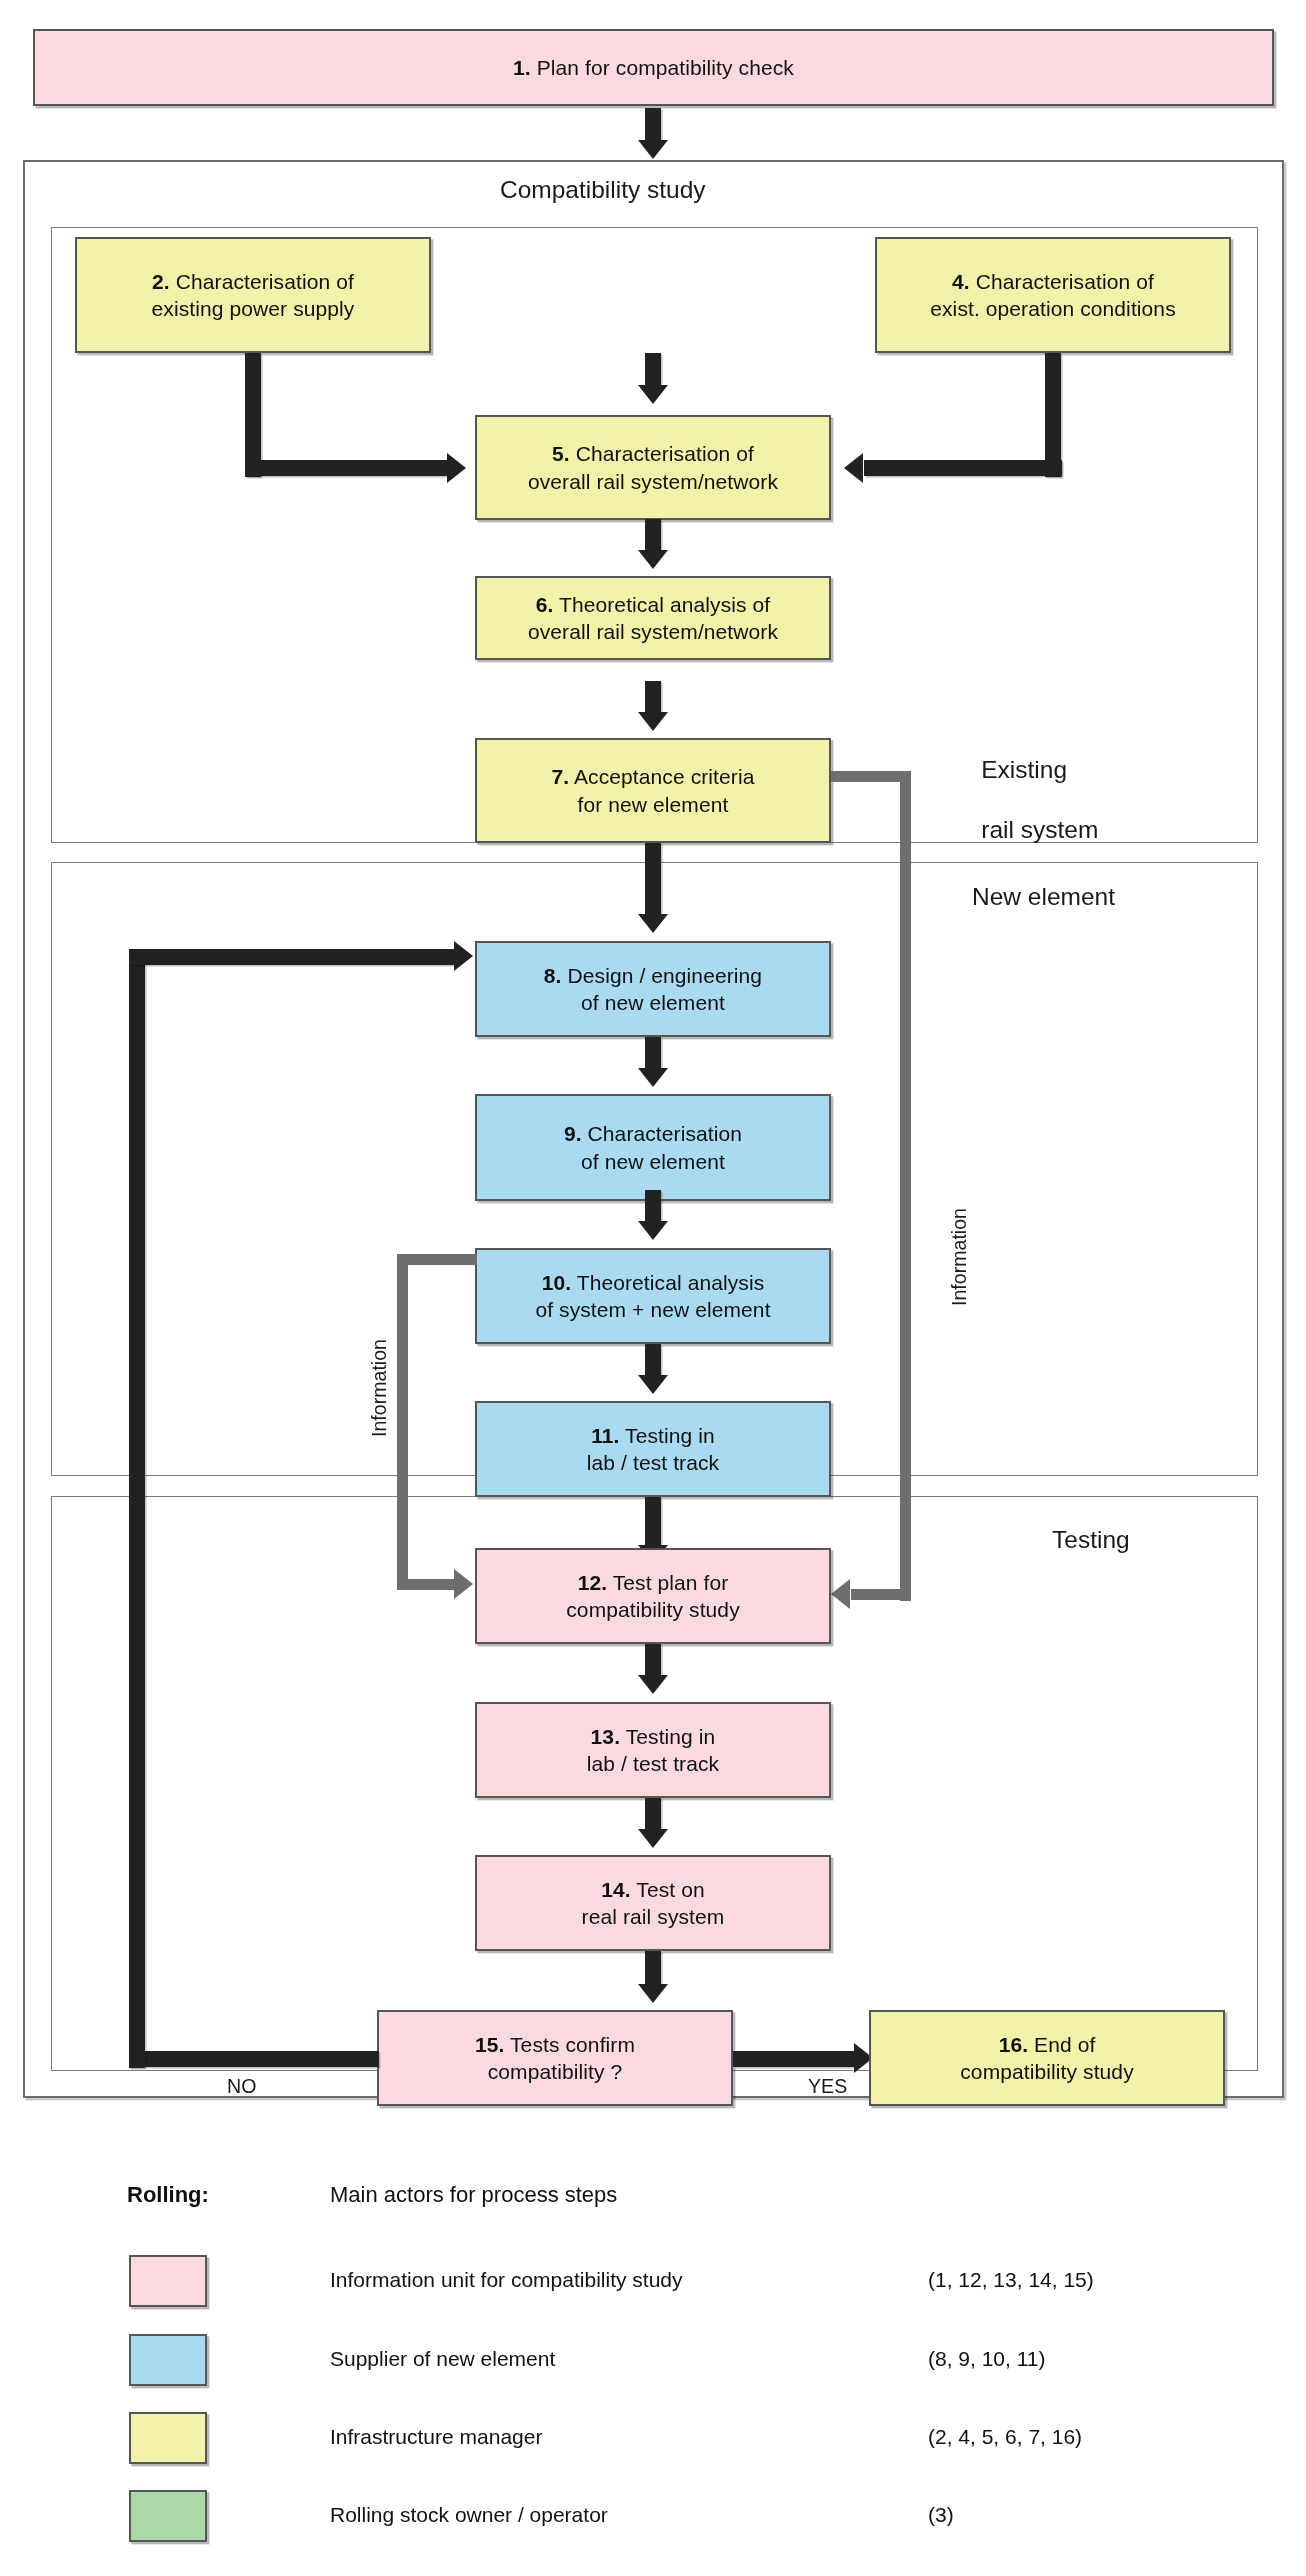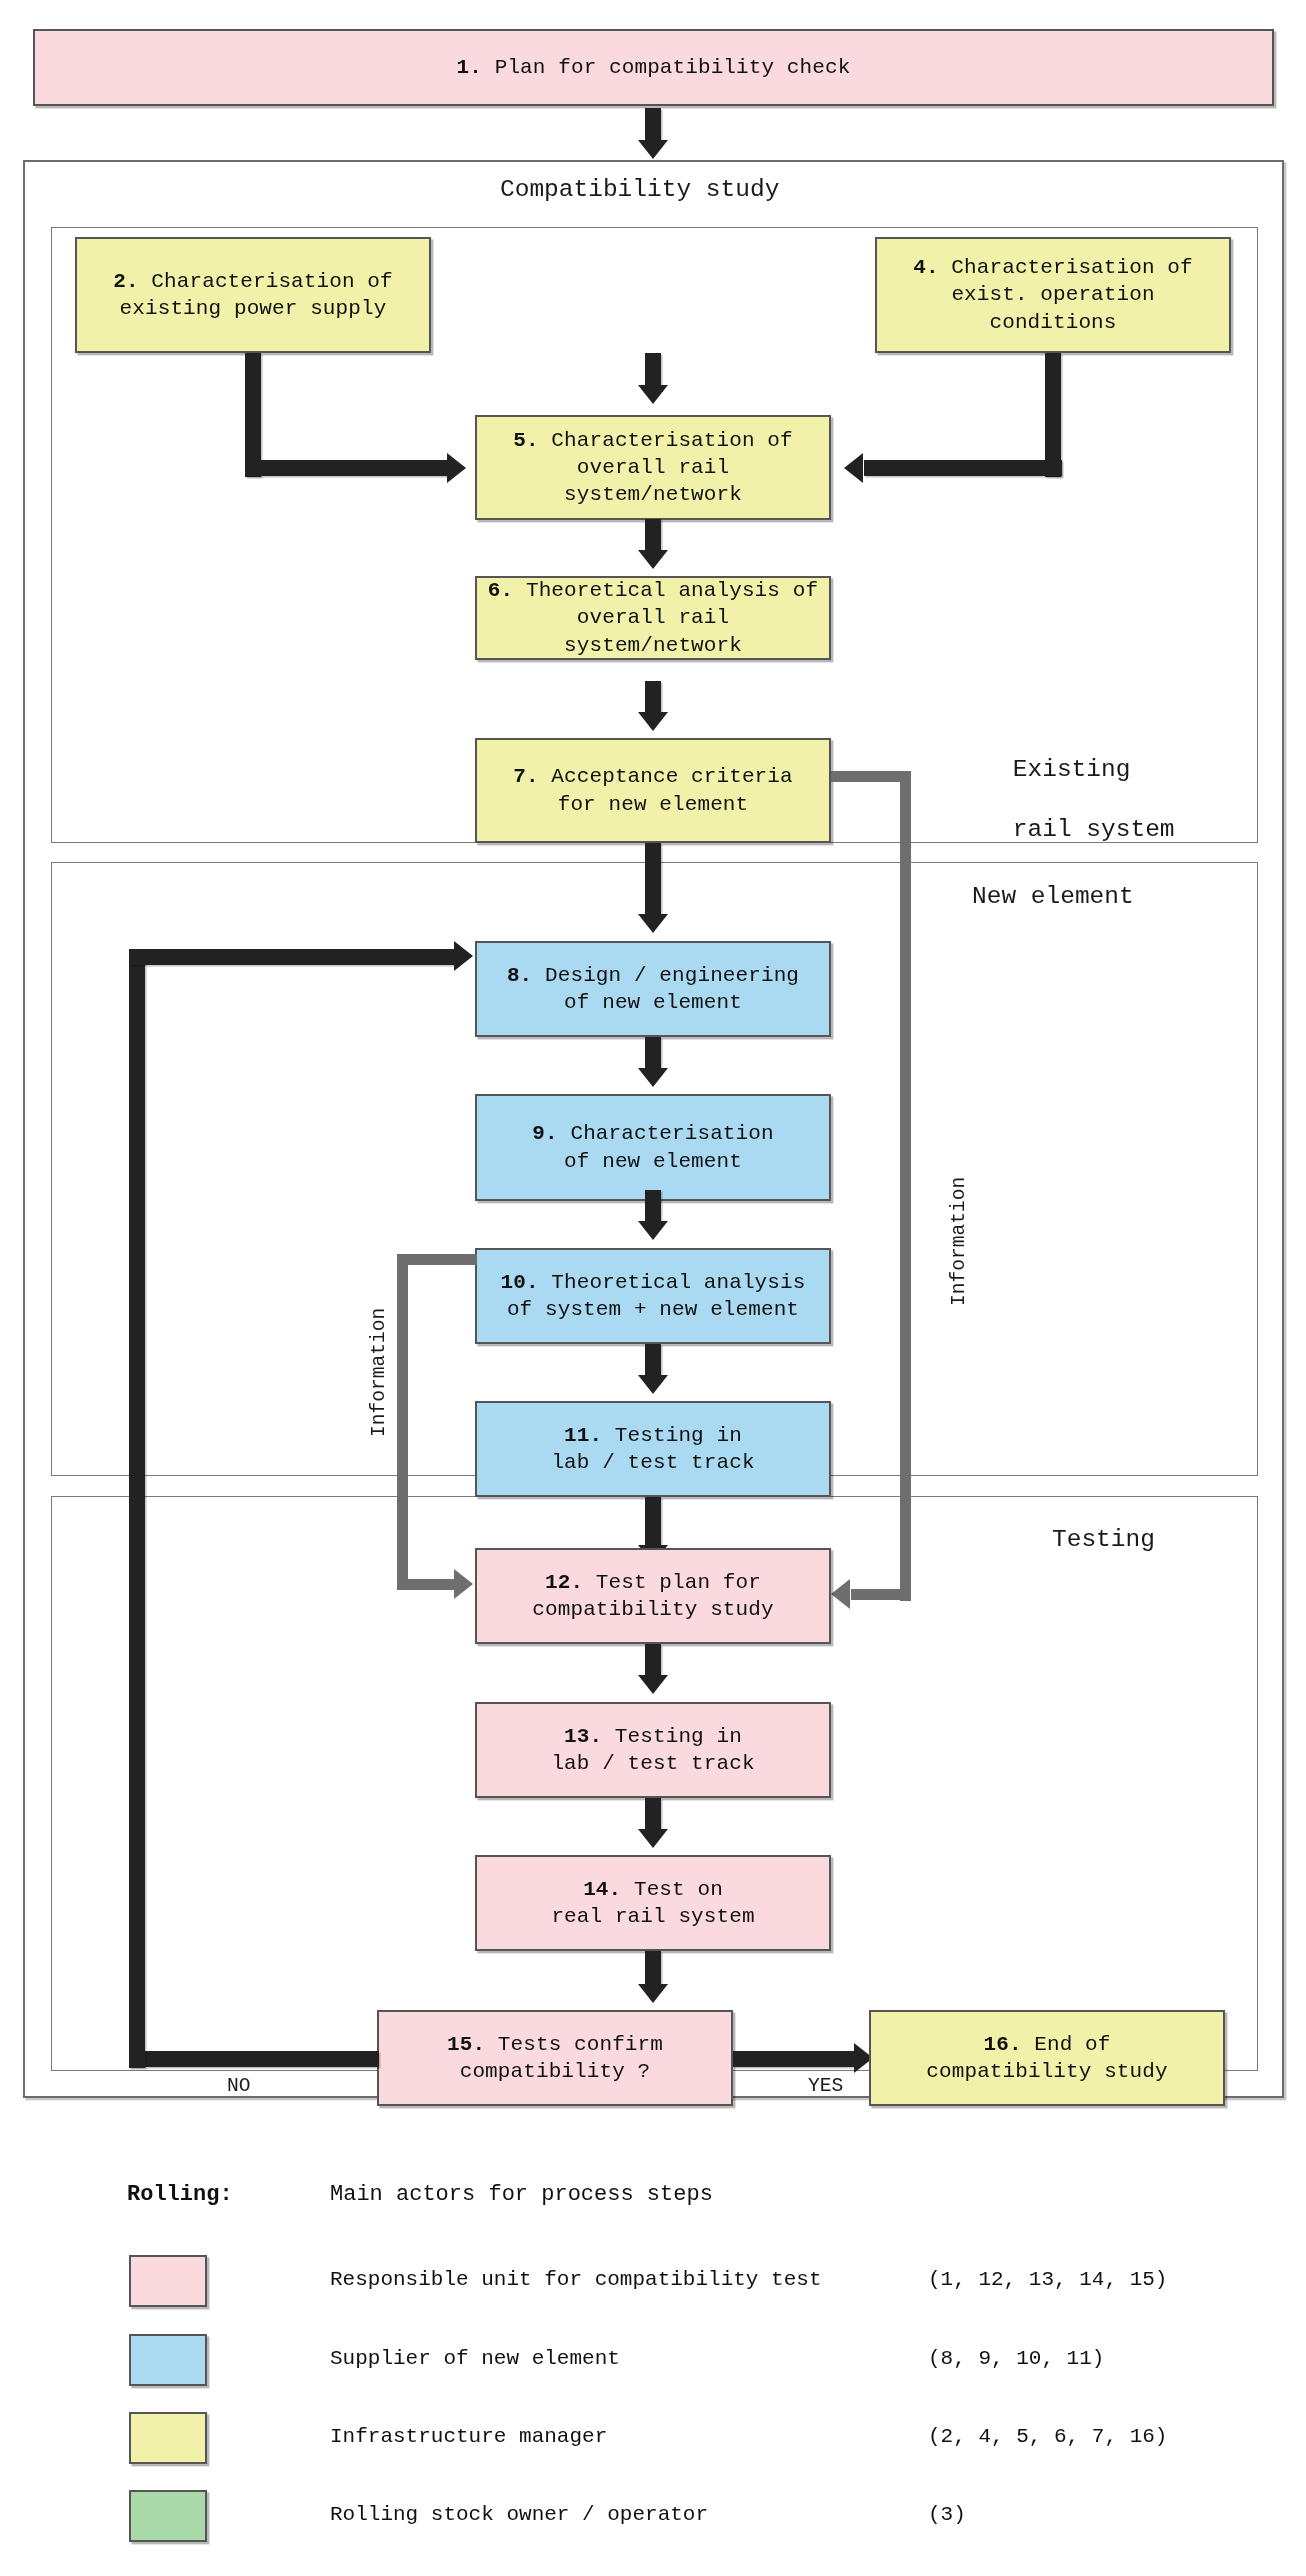"1. Plan for compatibility check" #stage { font-family: Liberation Mono, monospace -> none }
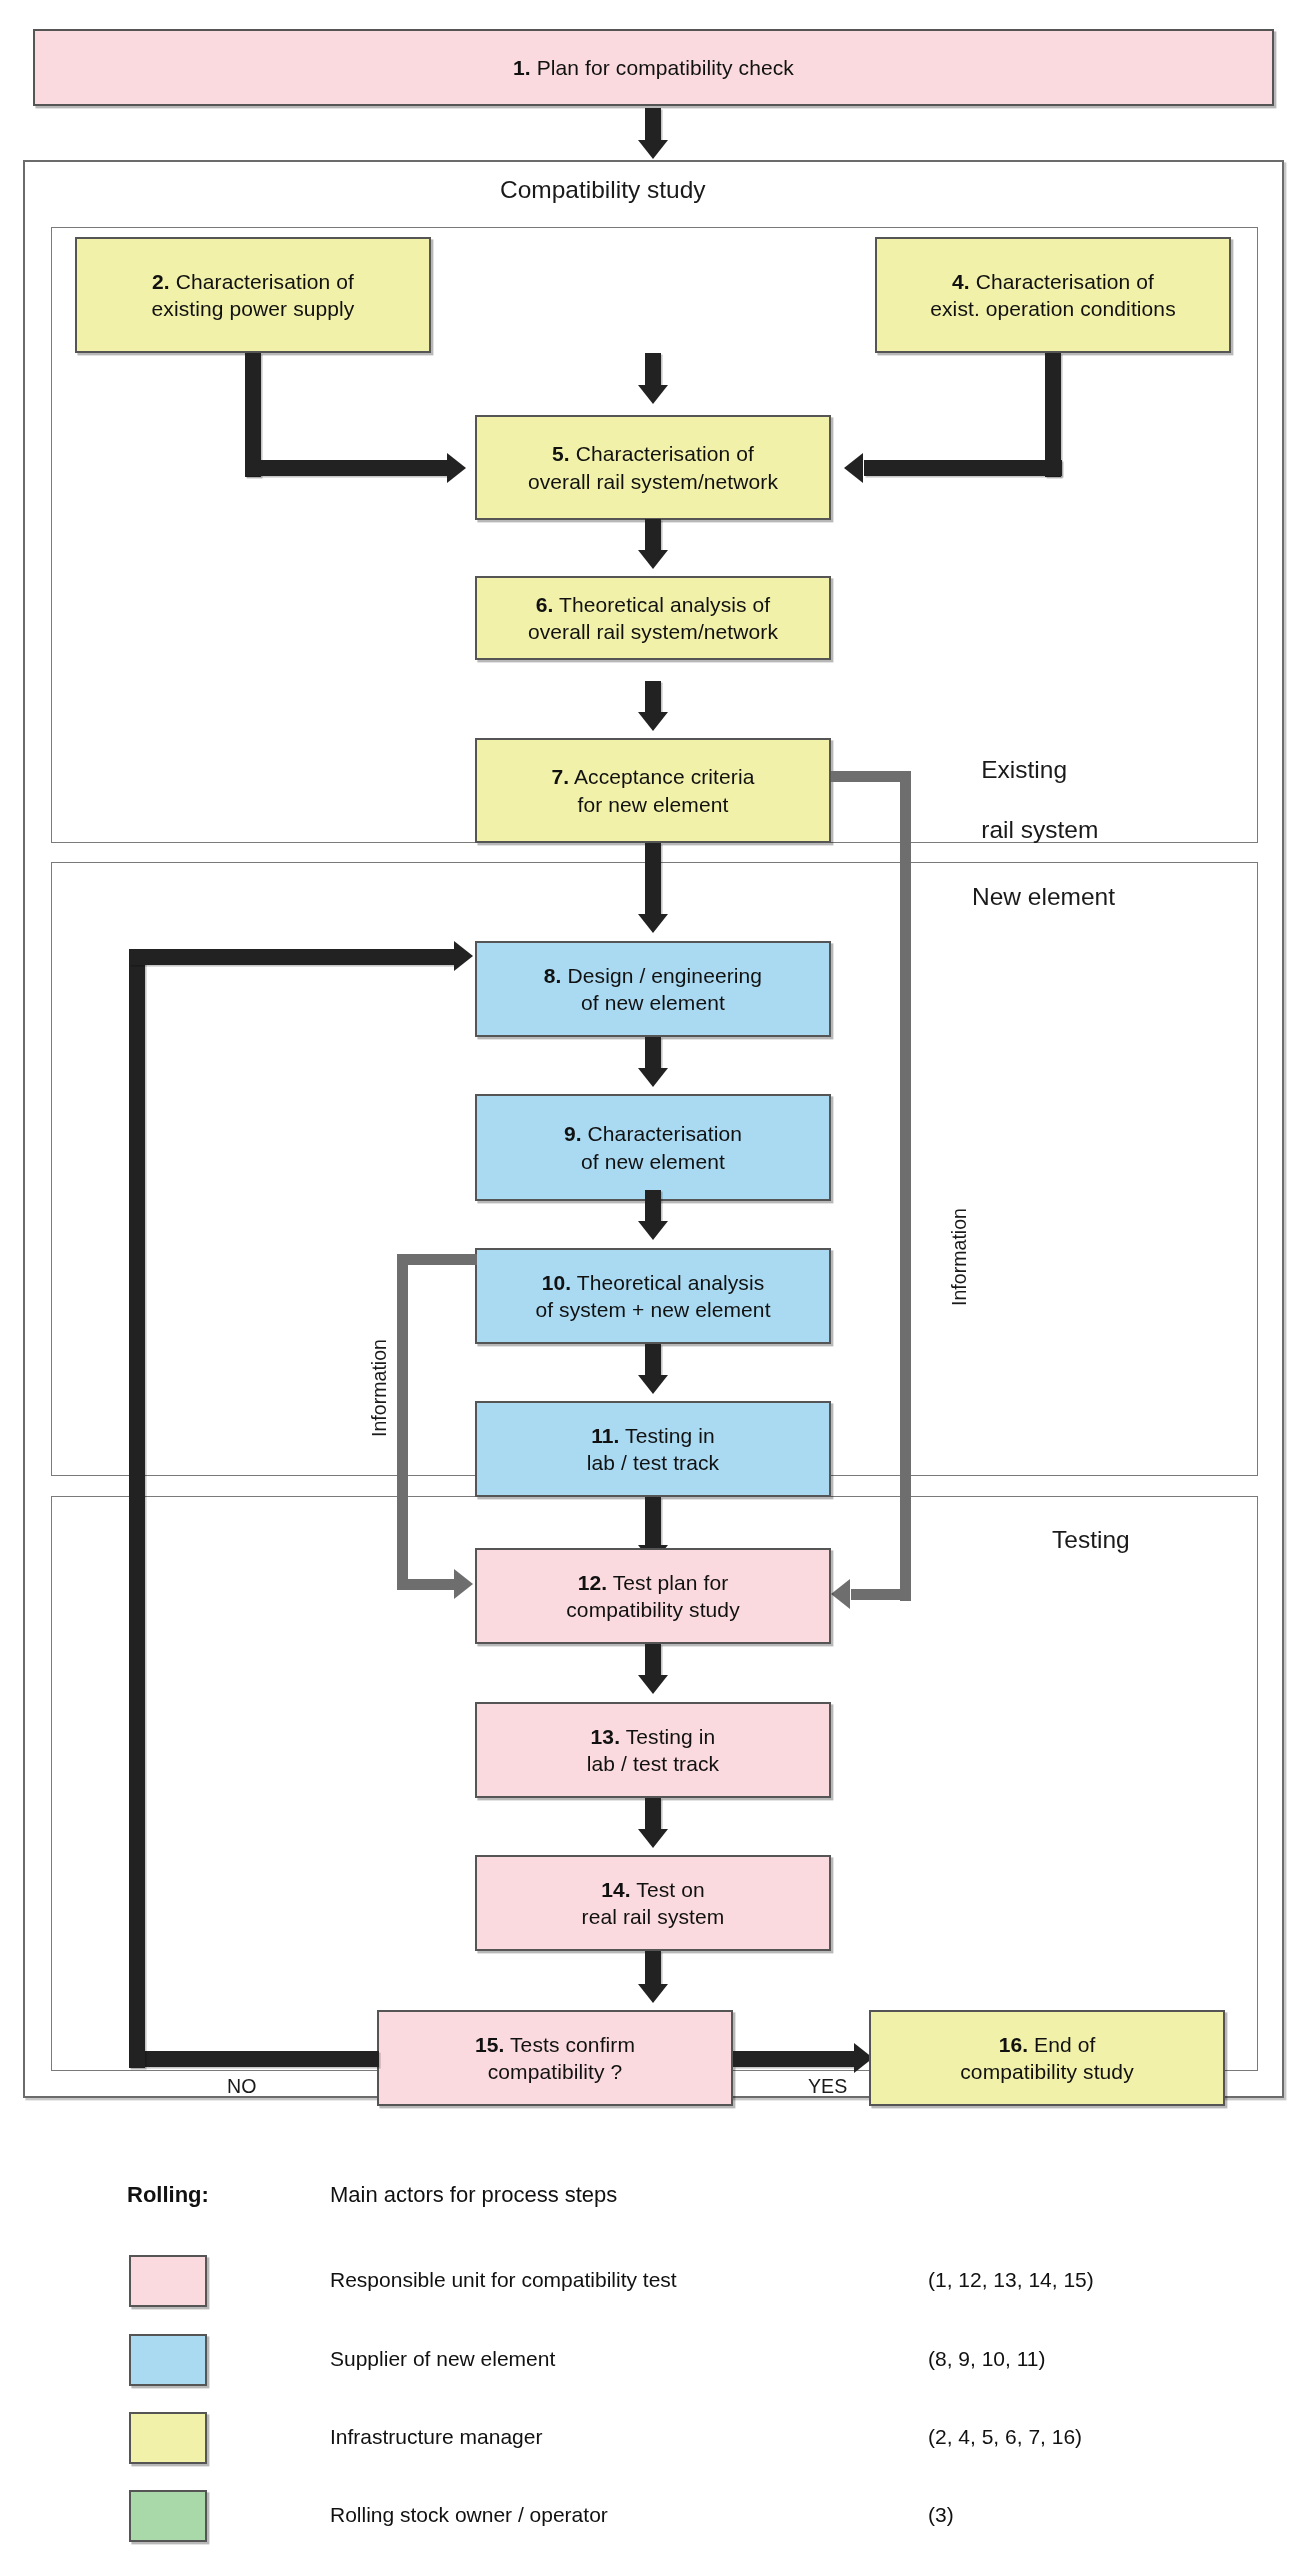"Responsible unit for compatibility test" div.lg-txt { text: Responsible unit for compatibility test -> Information unit for compatibility study }
